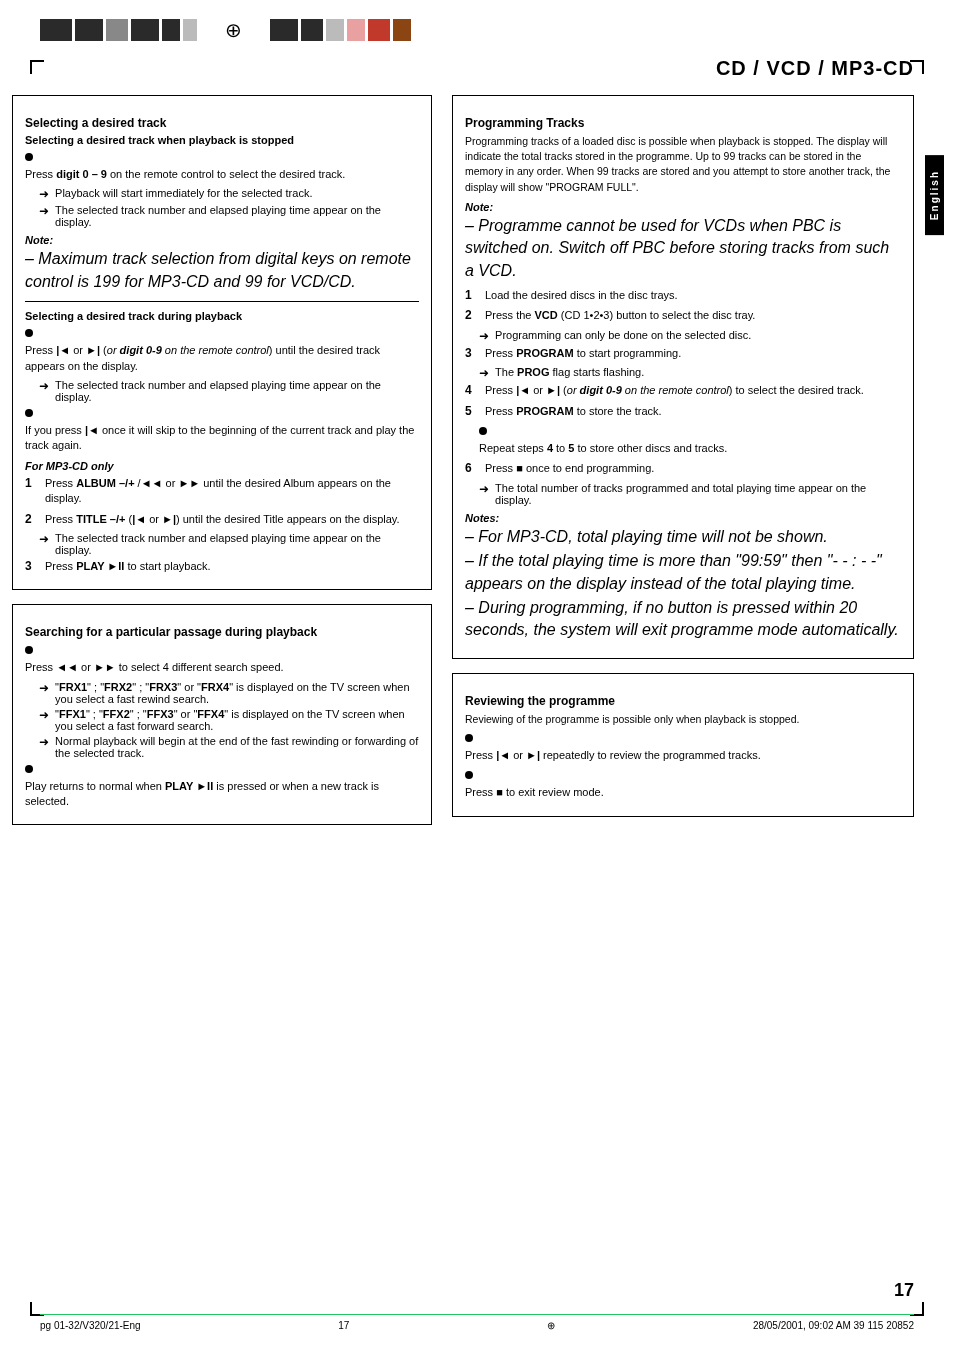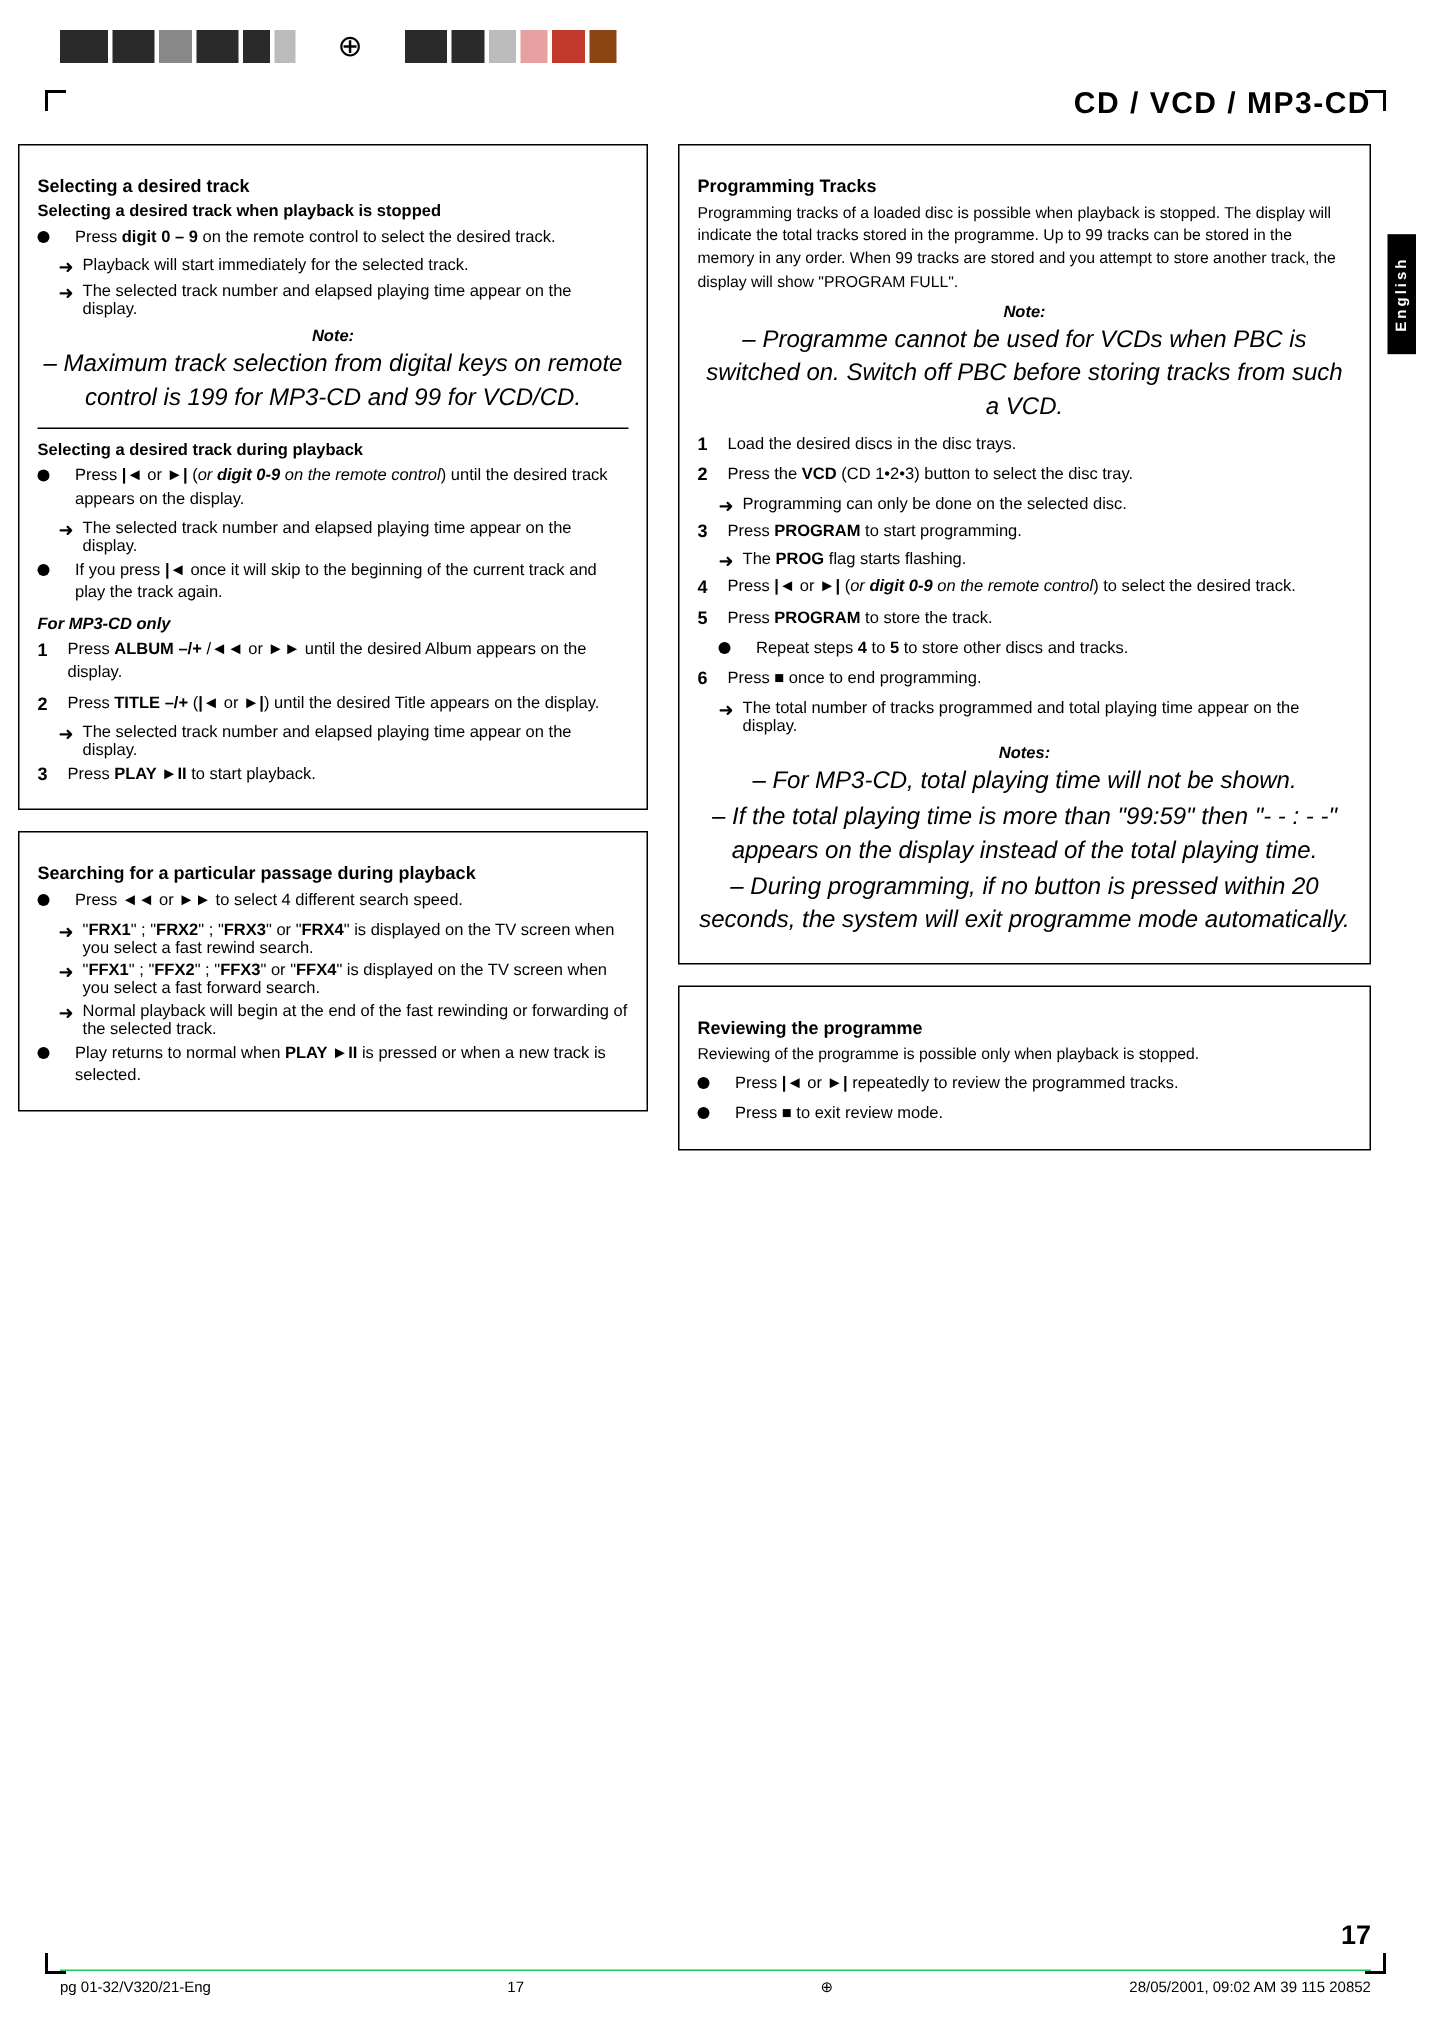"Press digit 0 – 9" .bullet-item { flex-direction: none -> column; gap: 17px -> 6px }
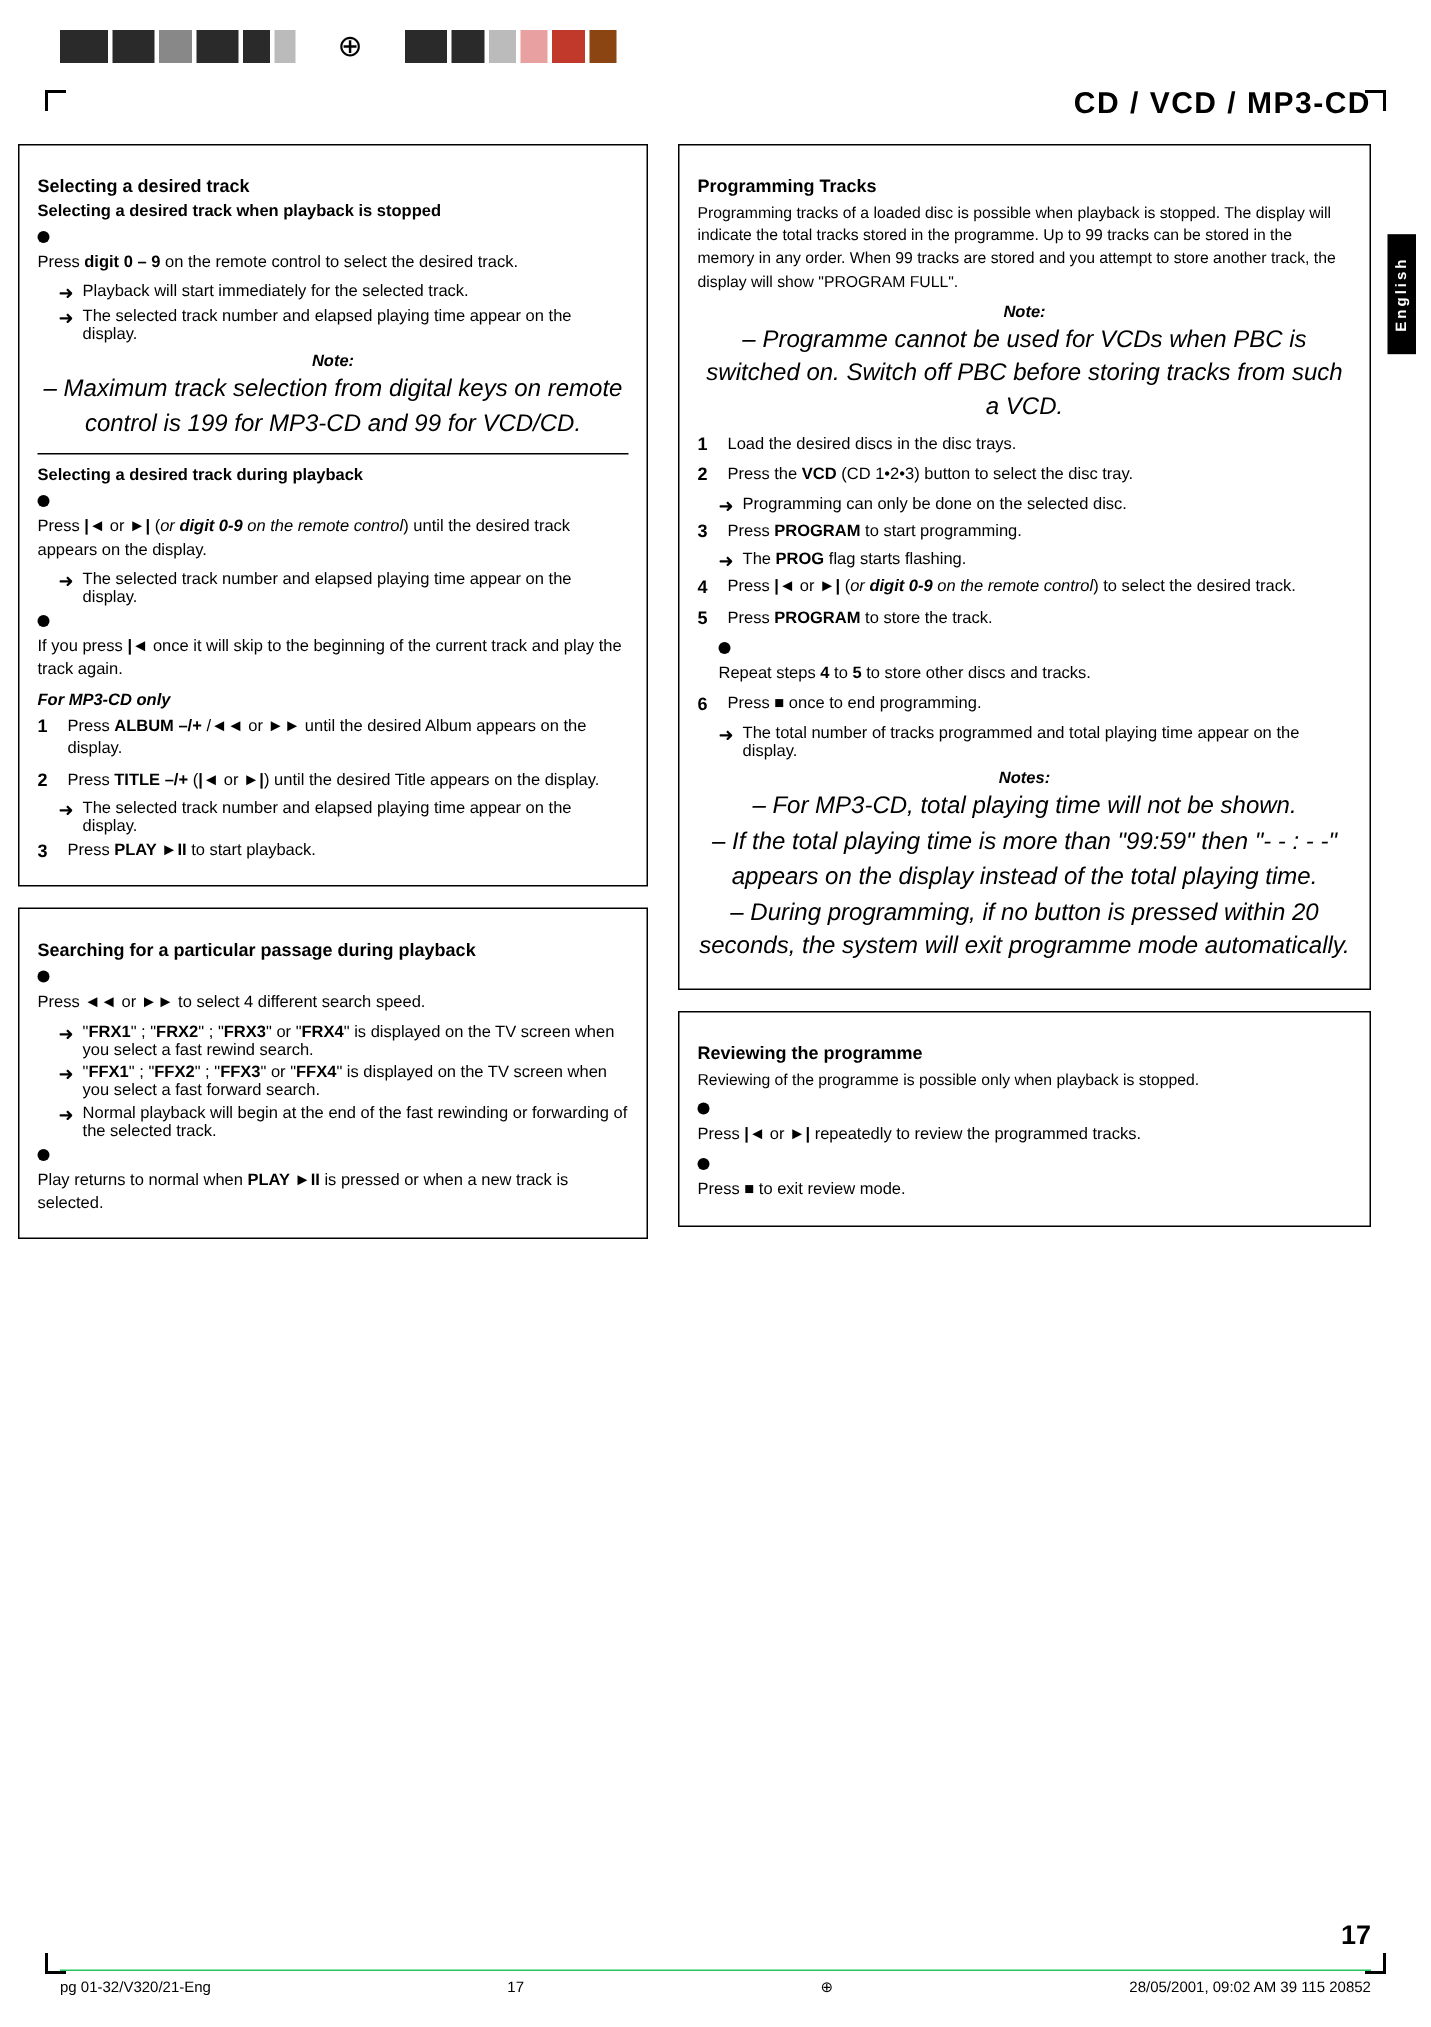"Note:" .note-section { text-align: center -> none }
